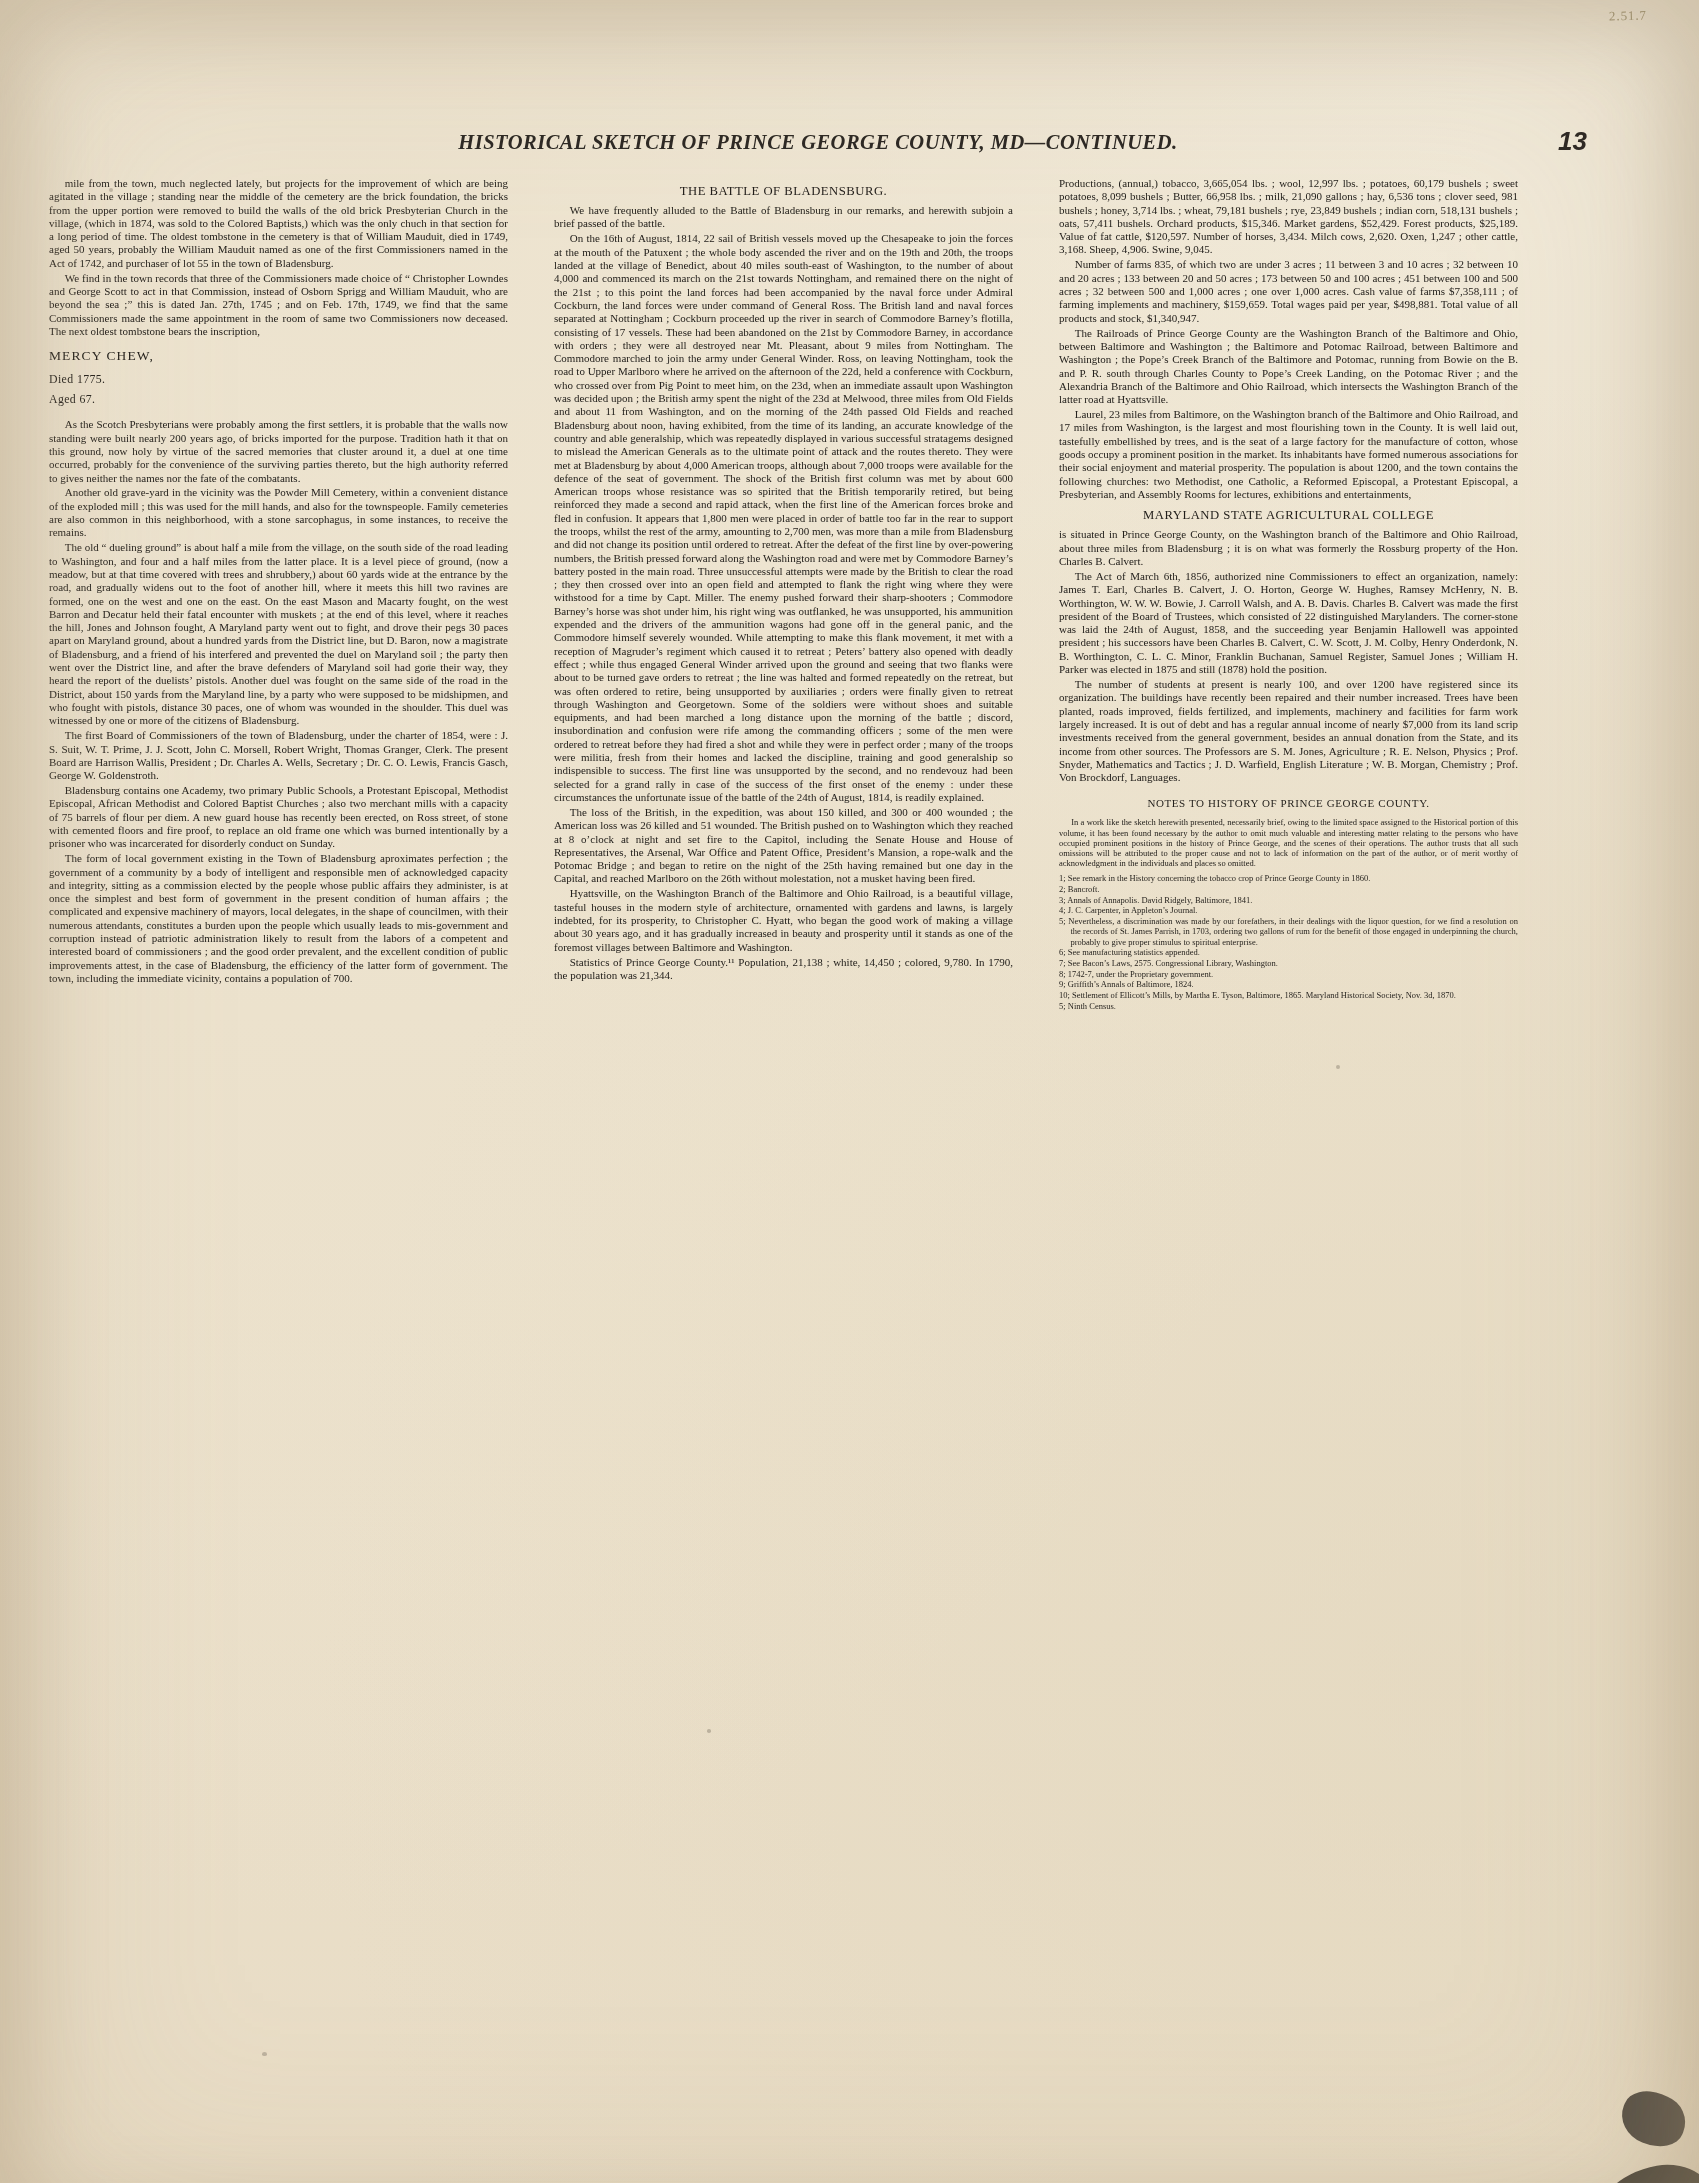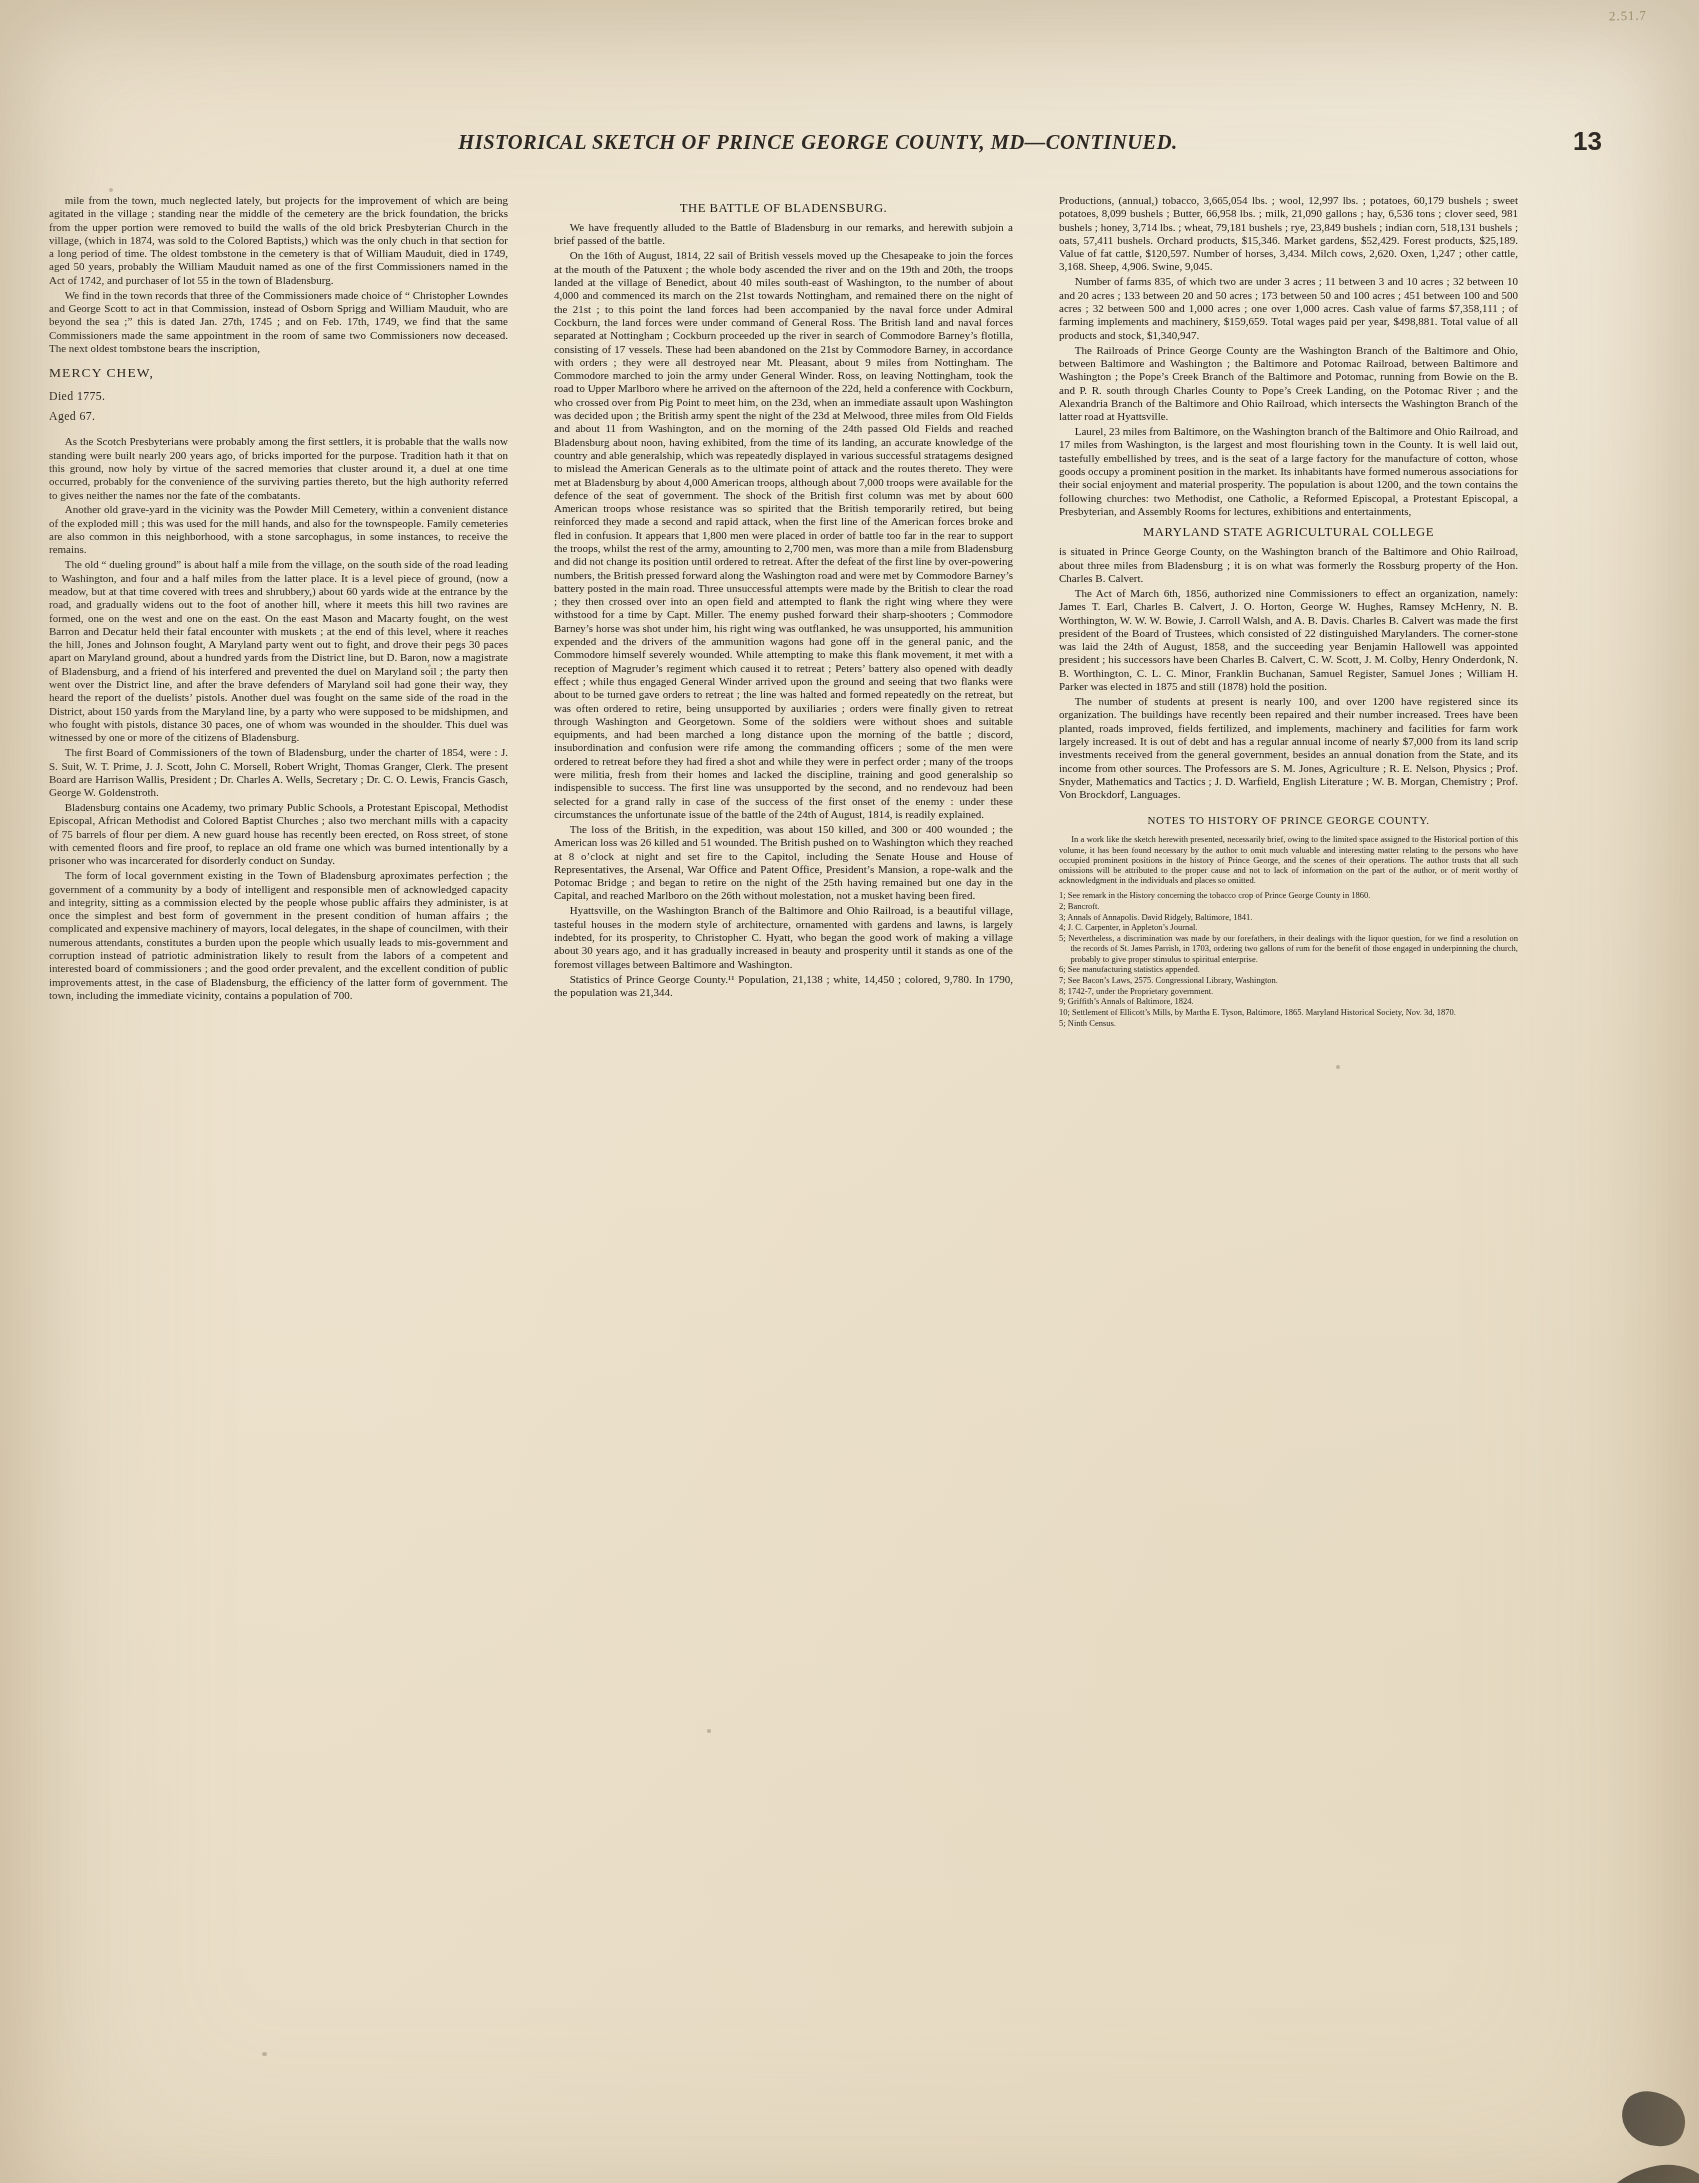"HISTORICAL SKETCH OF PRINCE GEORGE" .running-head { margin-bottom: 40px -> 23px }
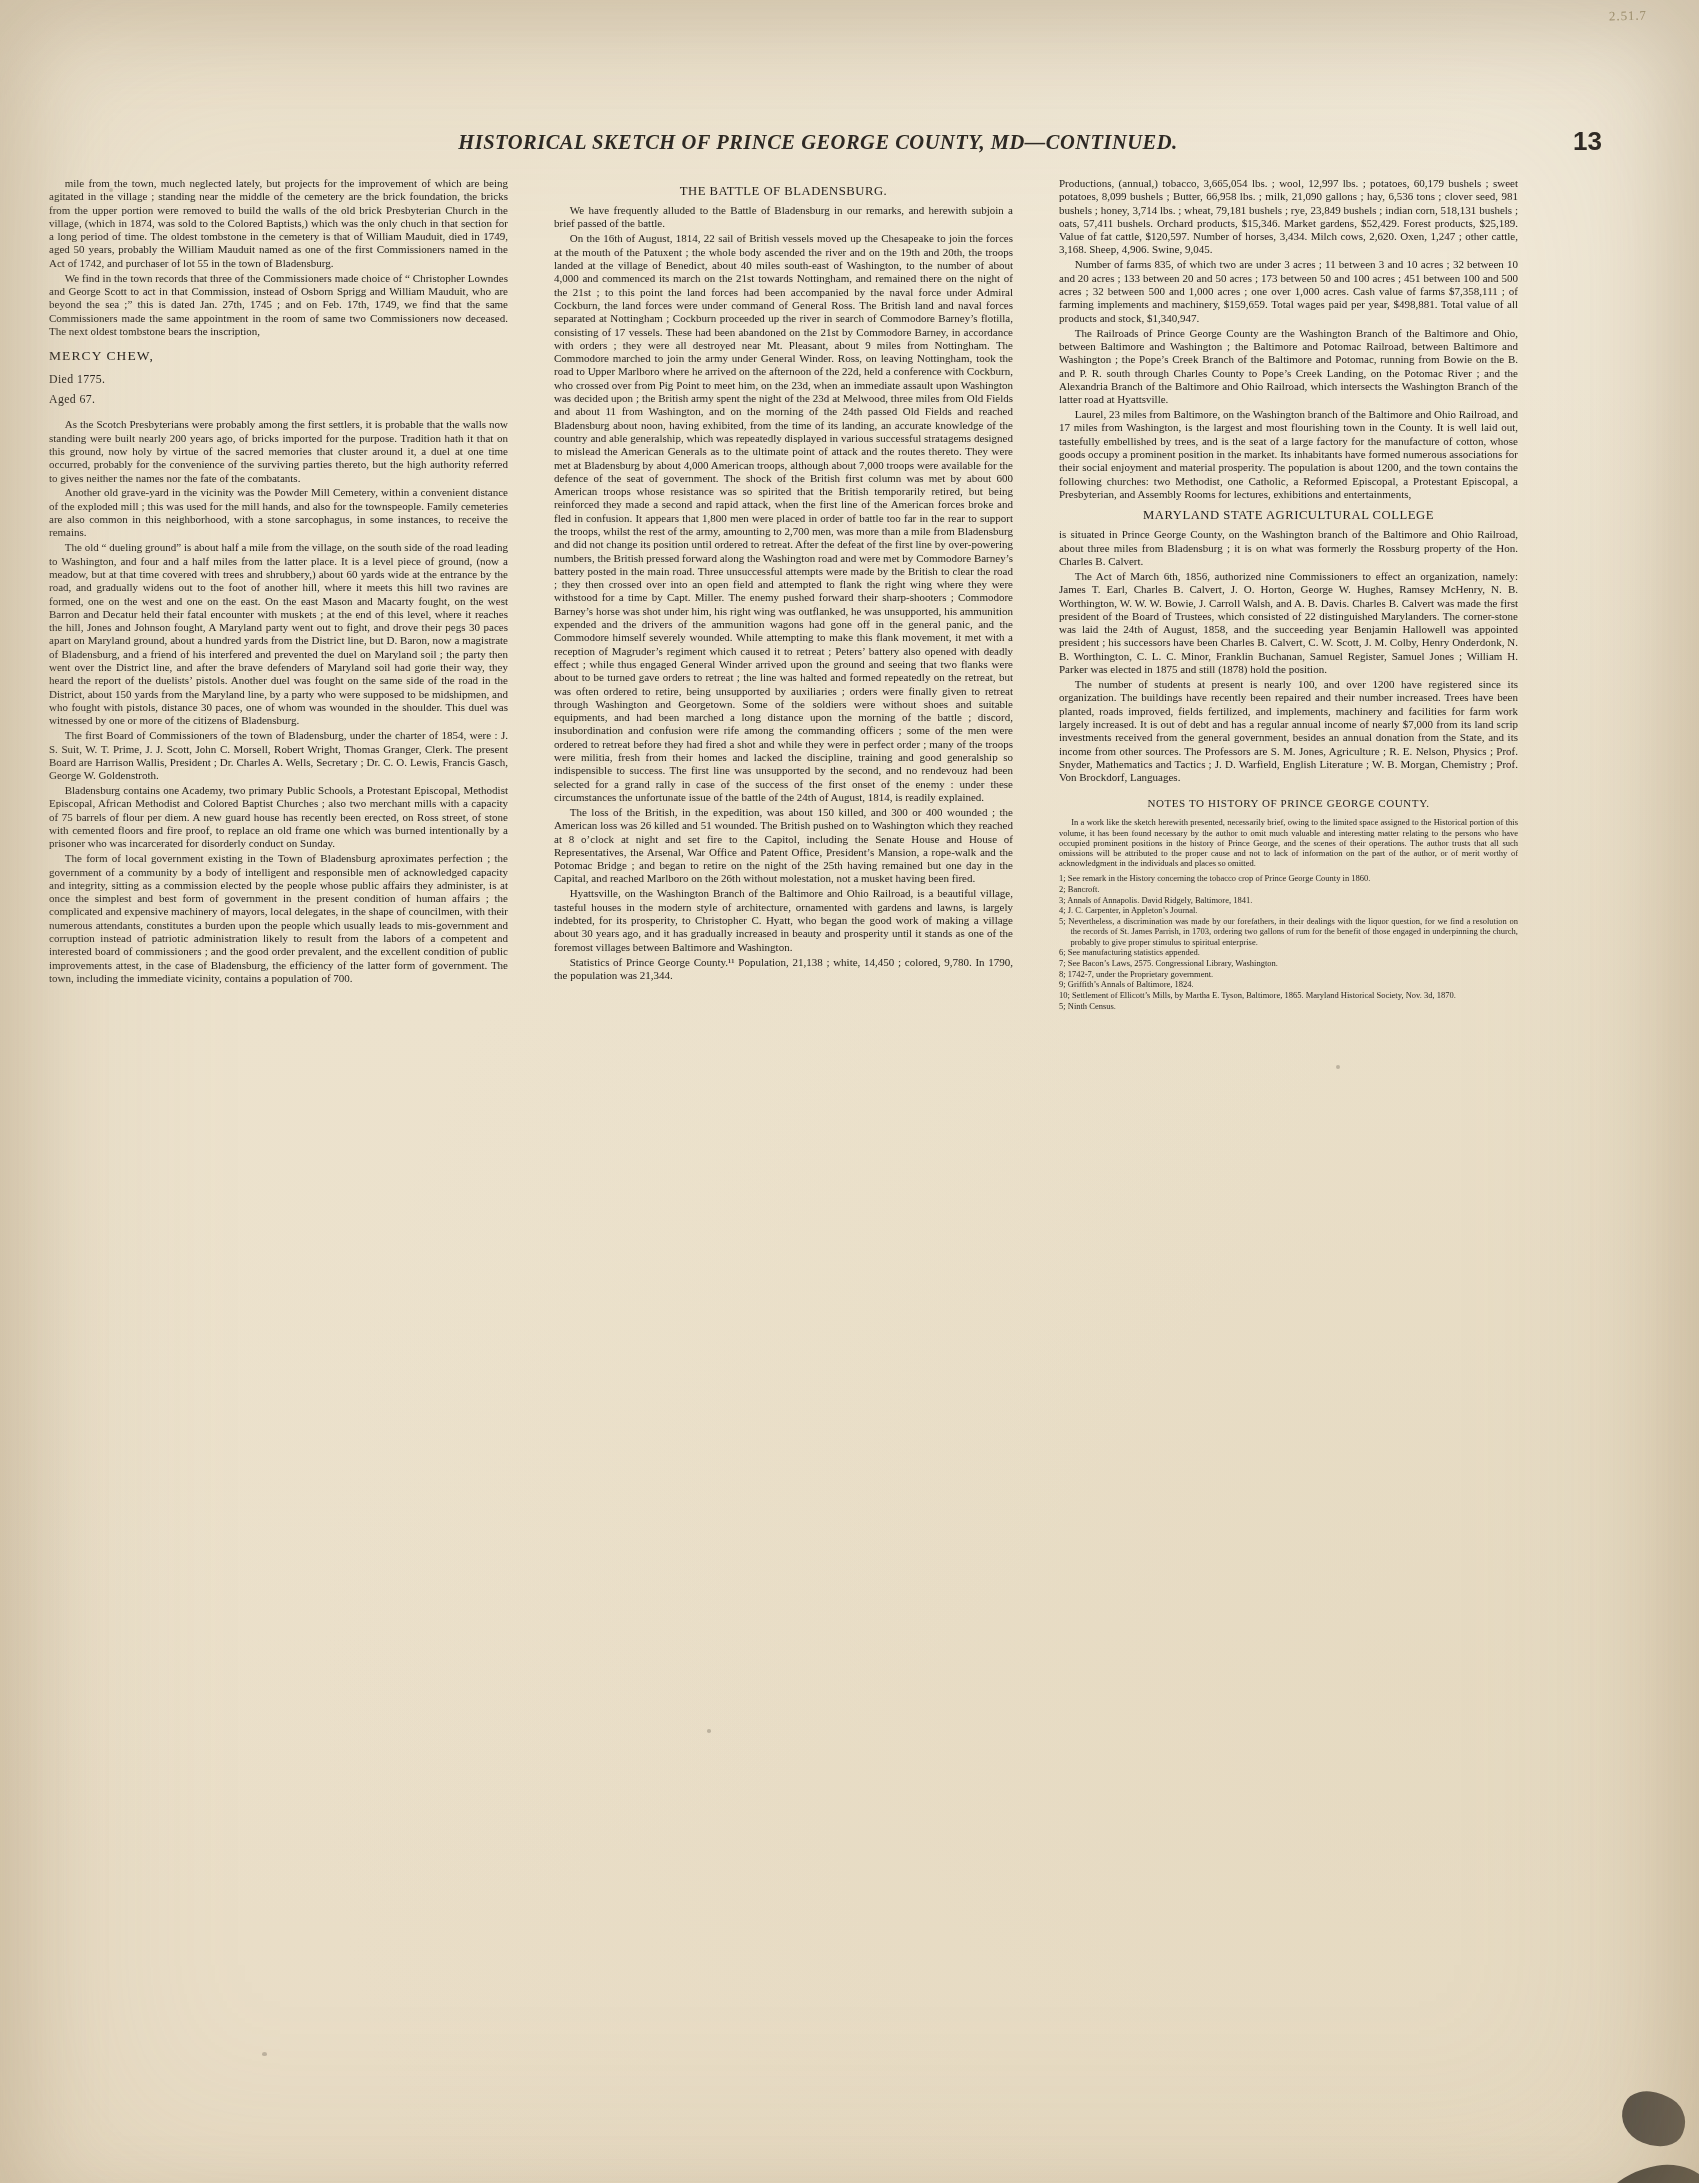"13" .running-head .pageno { font-style: none -> italic; right: 0 -> 15px }
